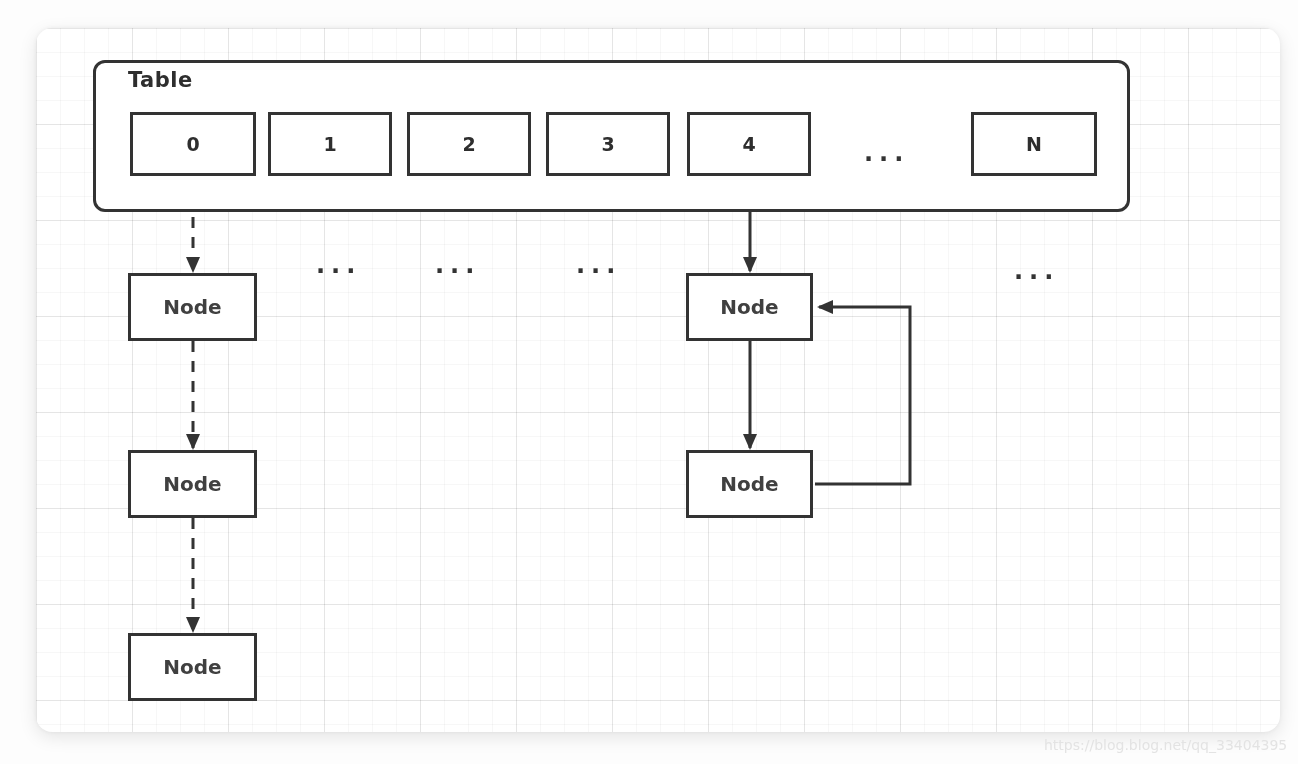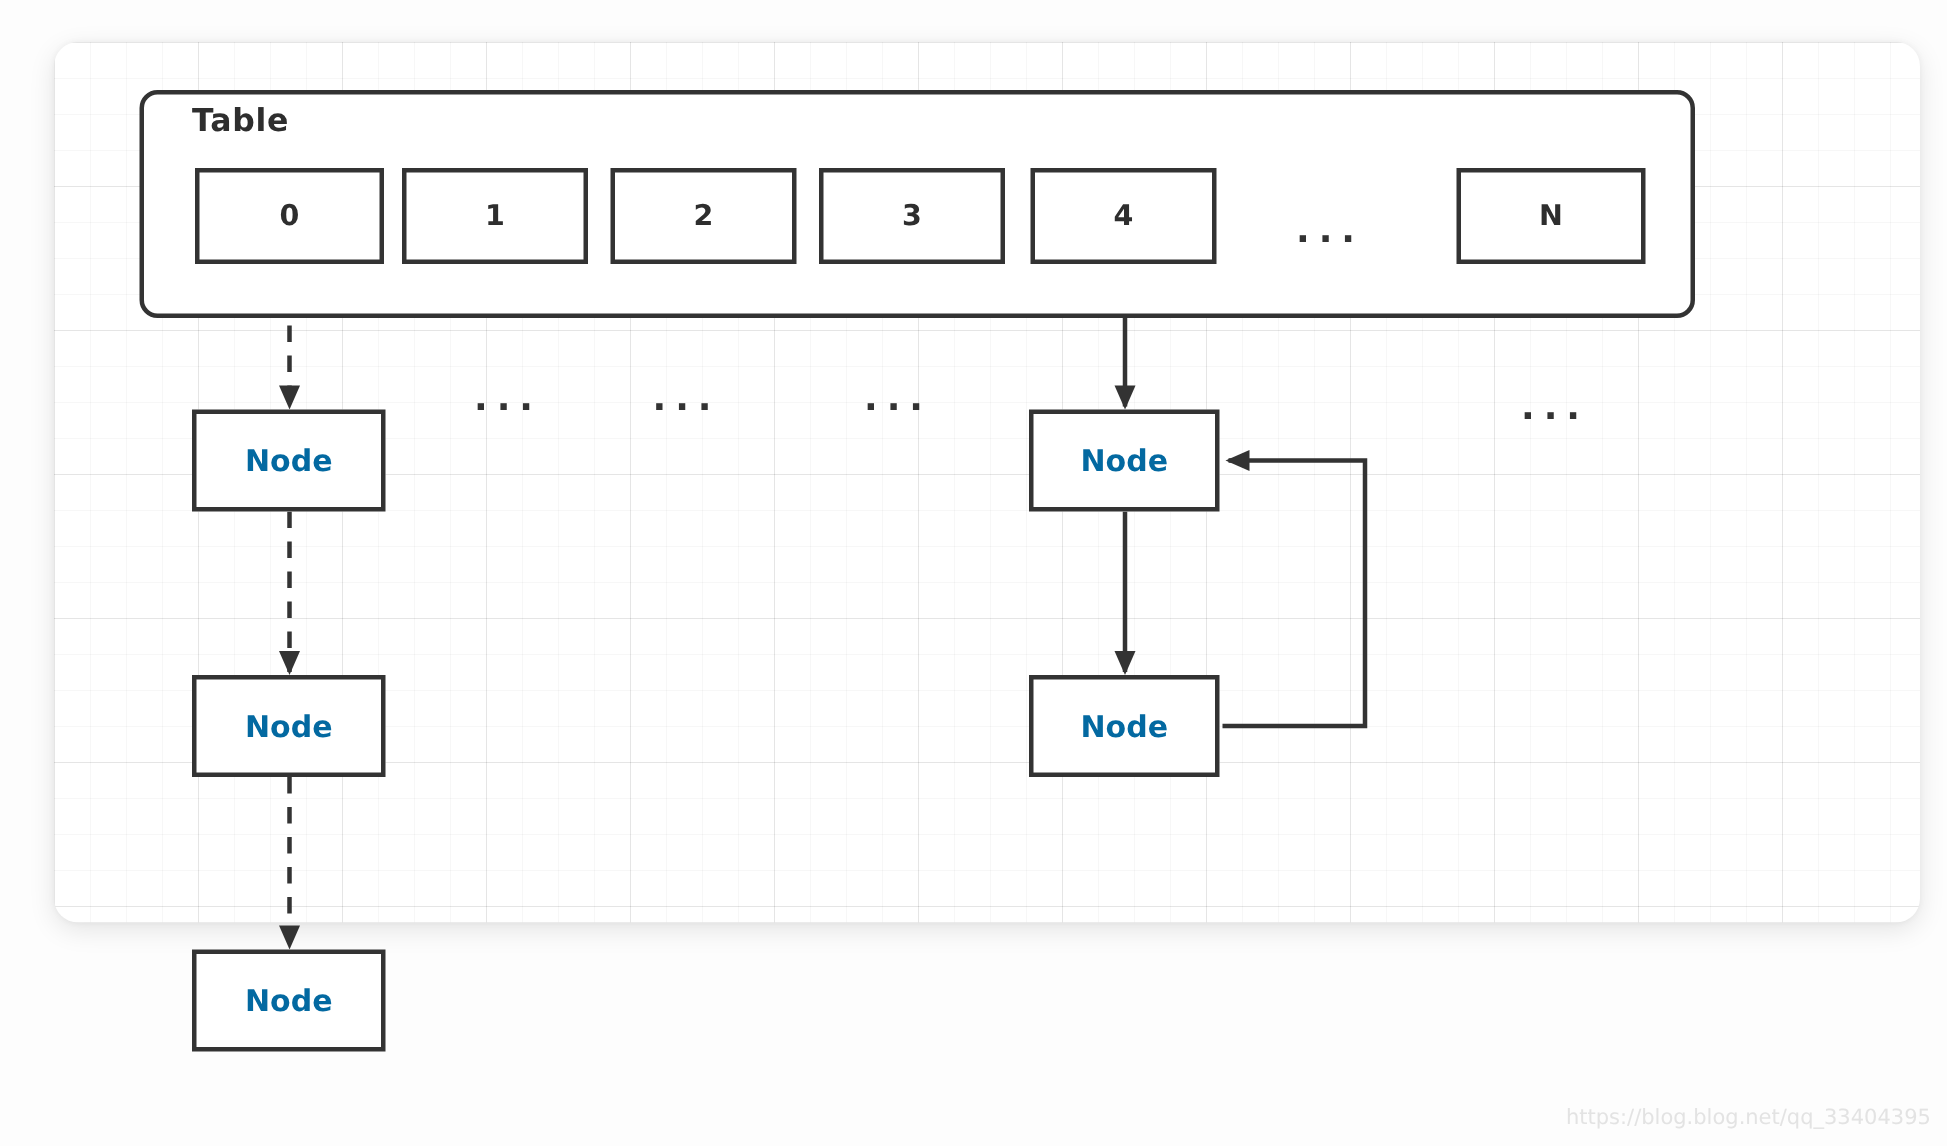"Table" .canvas { height: 587px -> 704px }
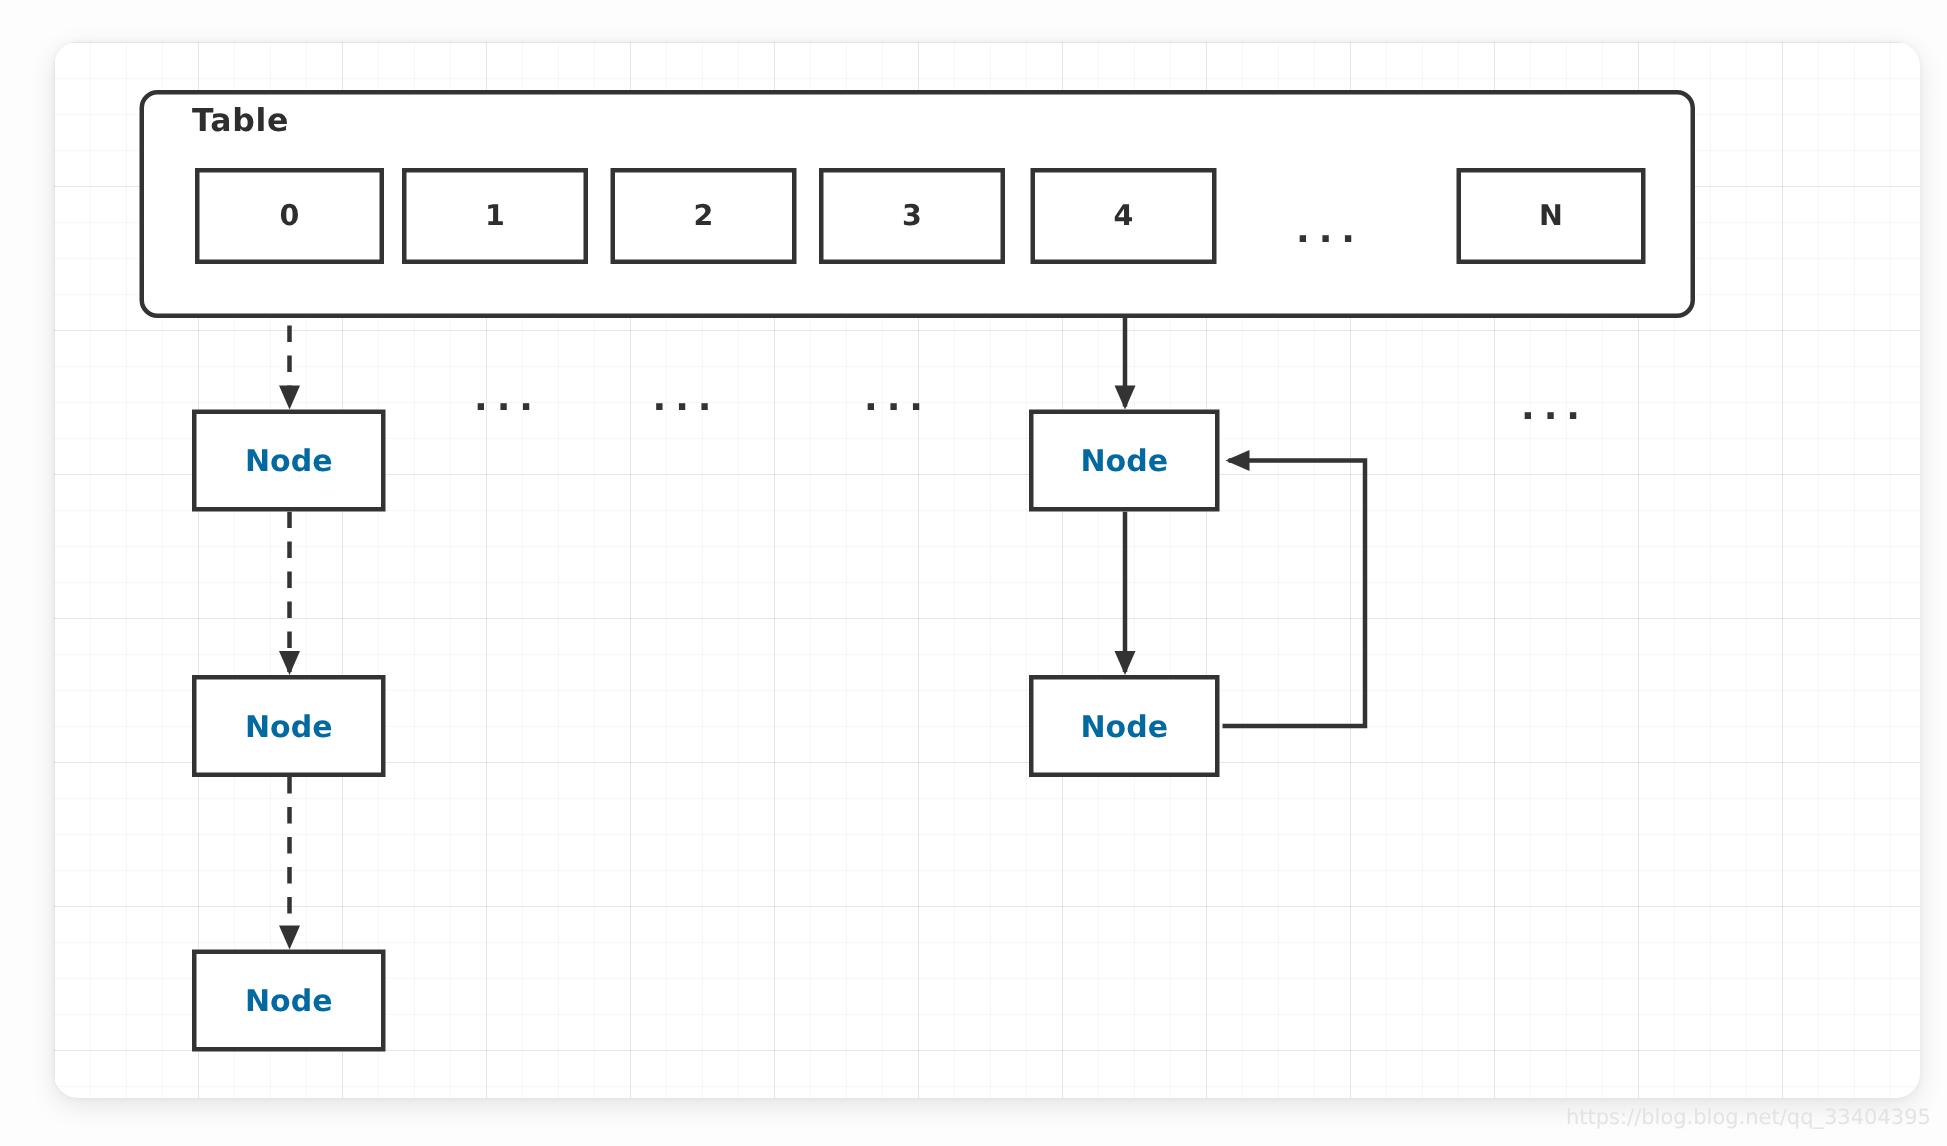"Node" .node { color: #0369a1 -> #404040 }
